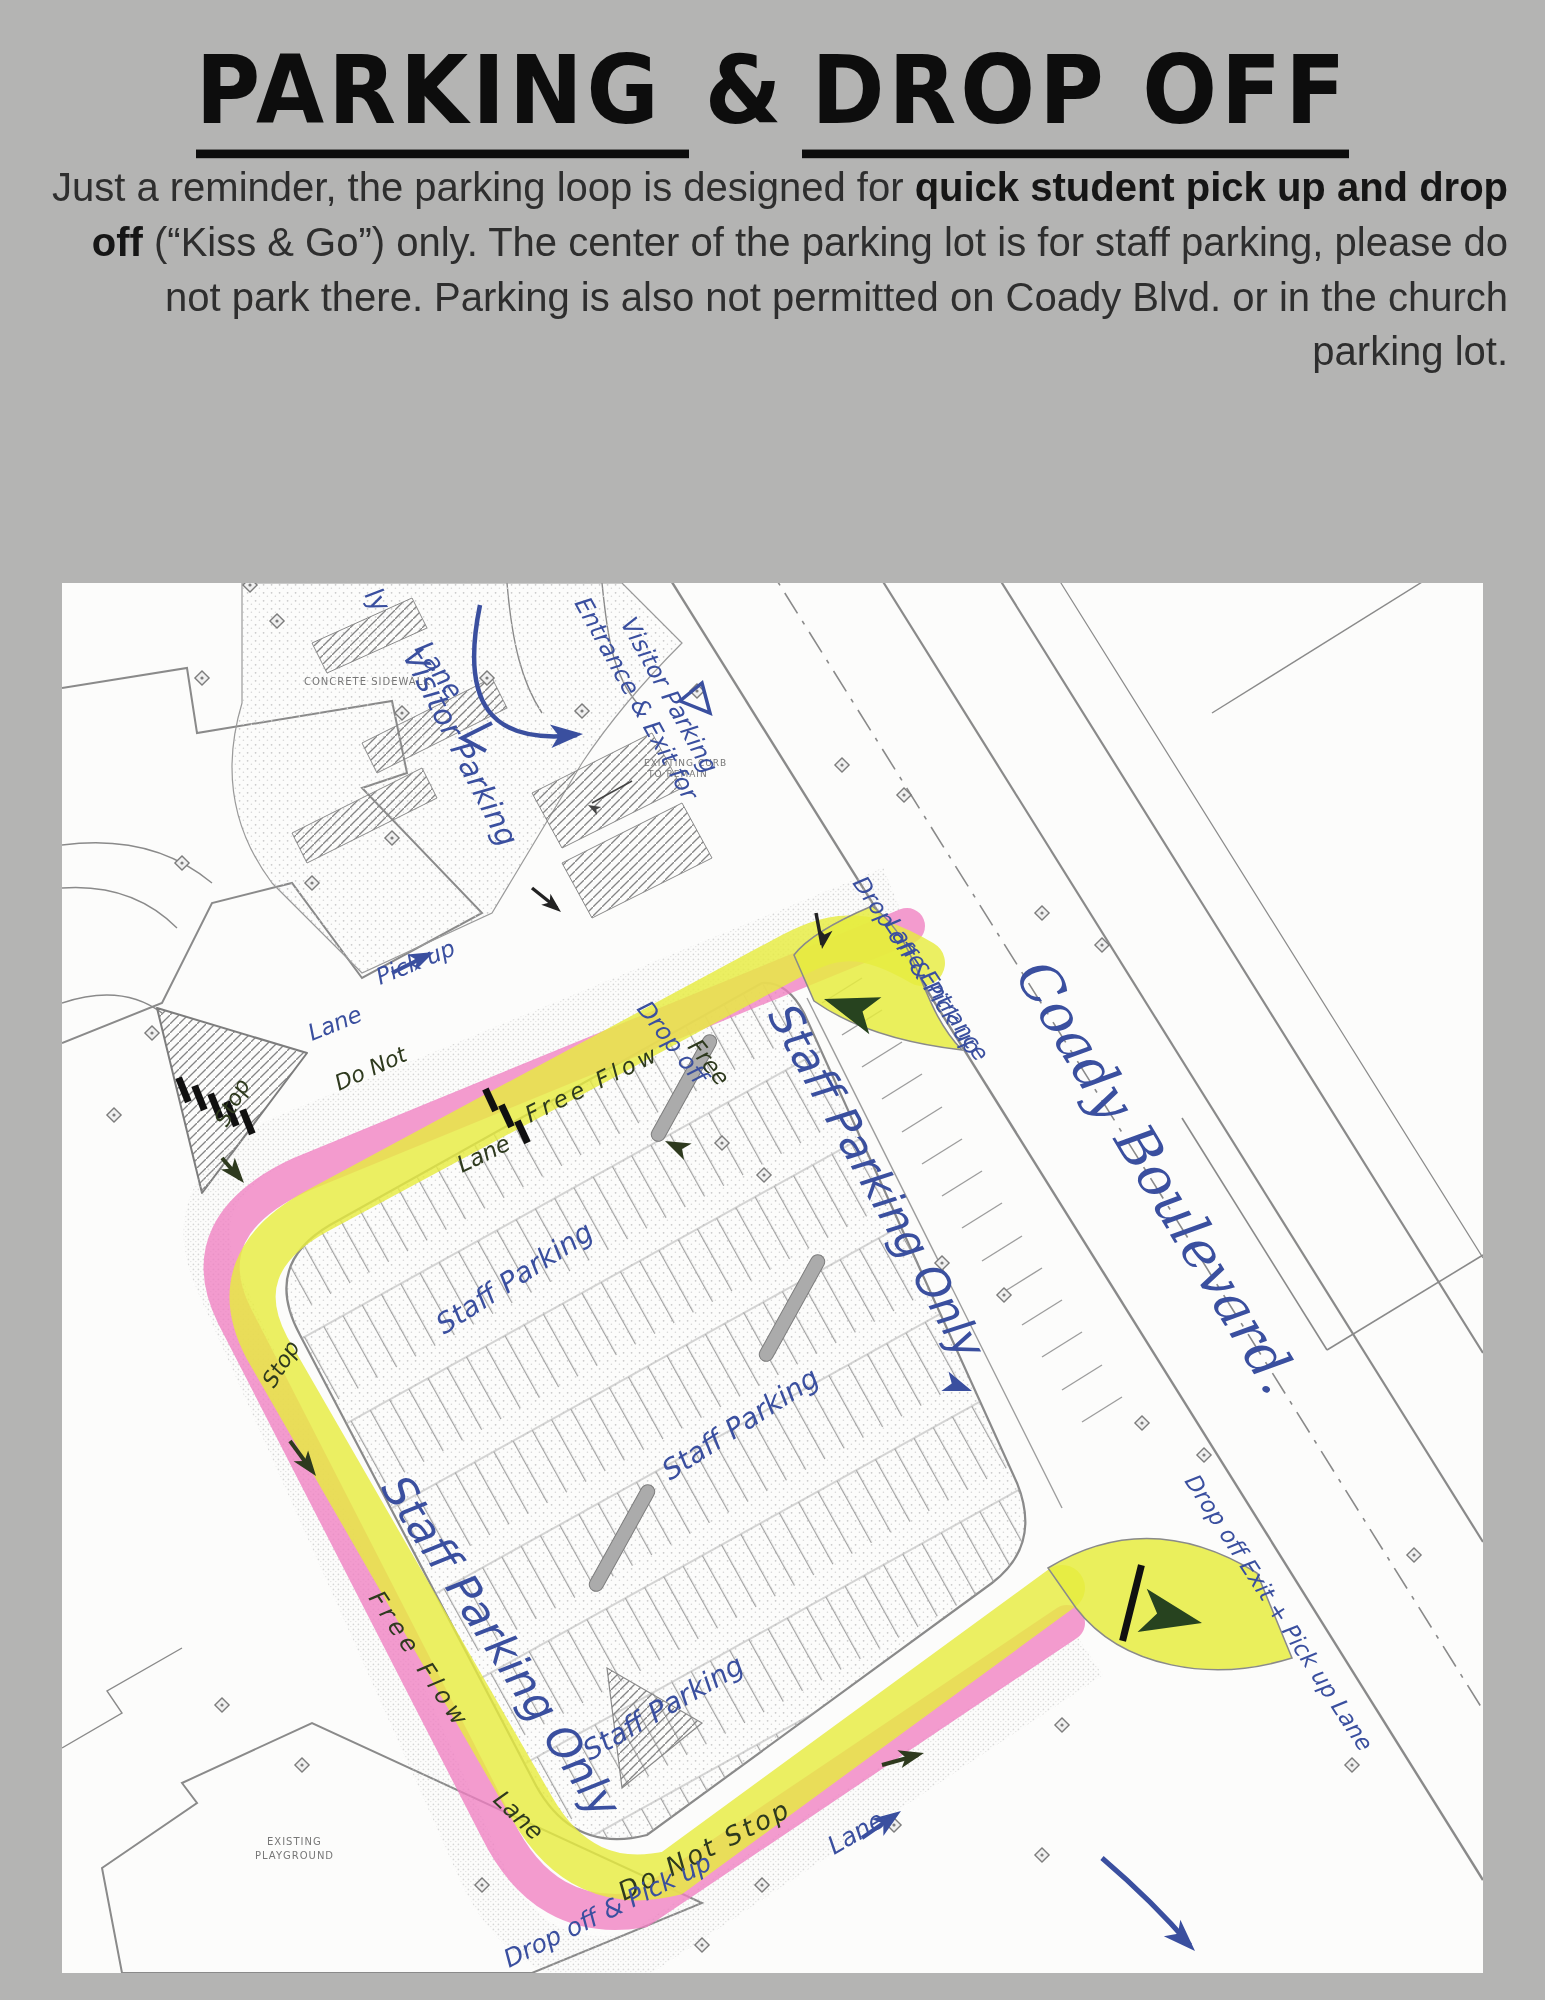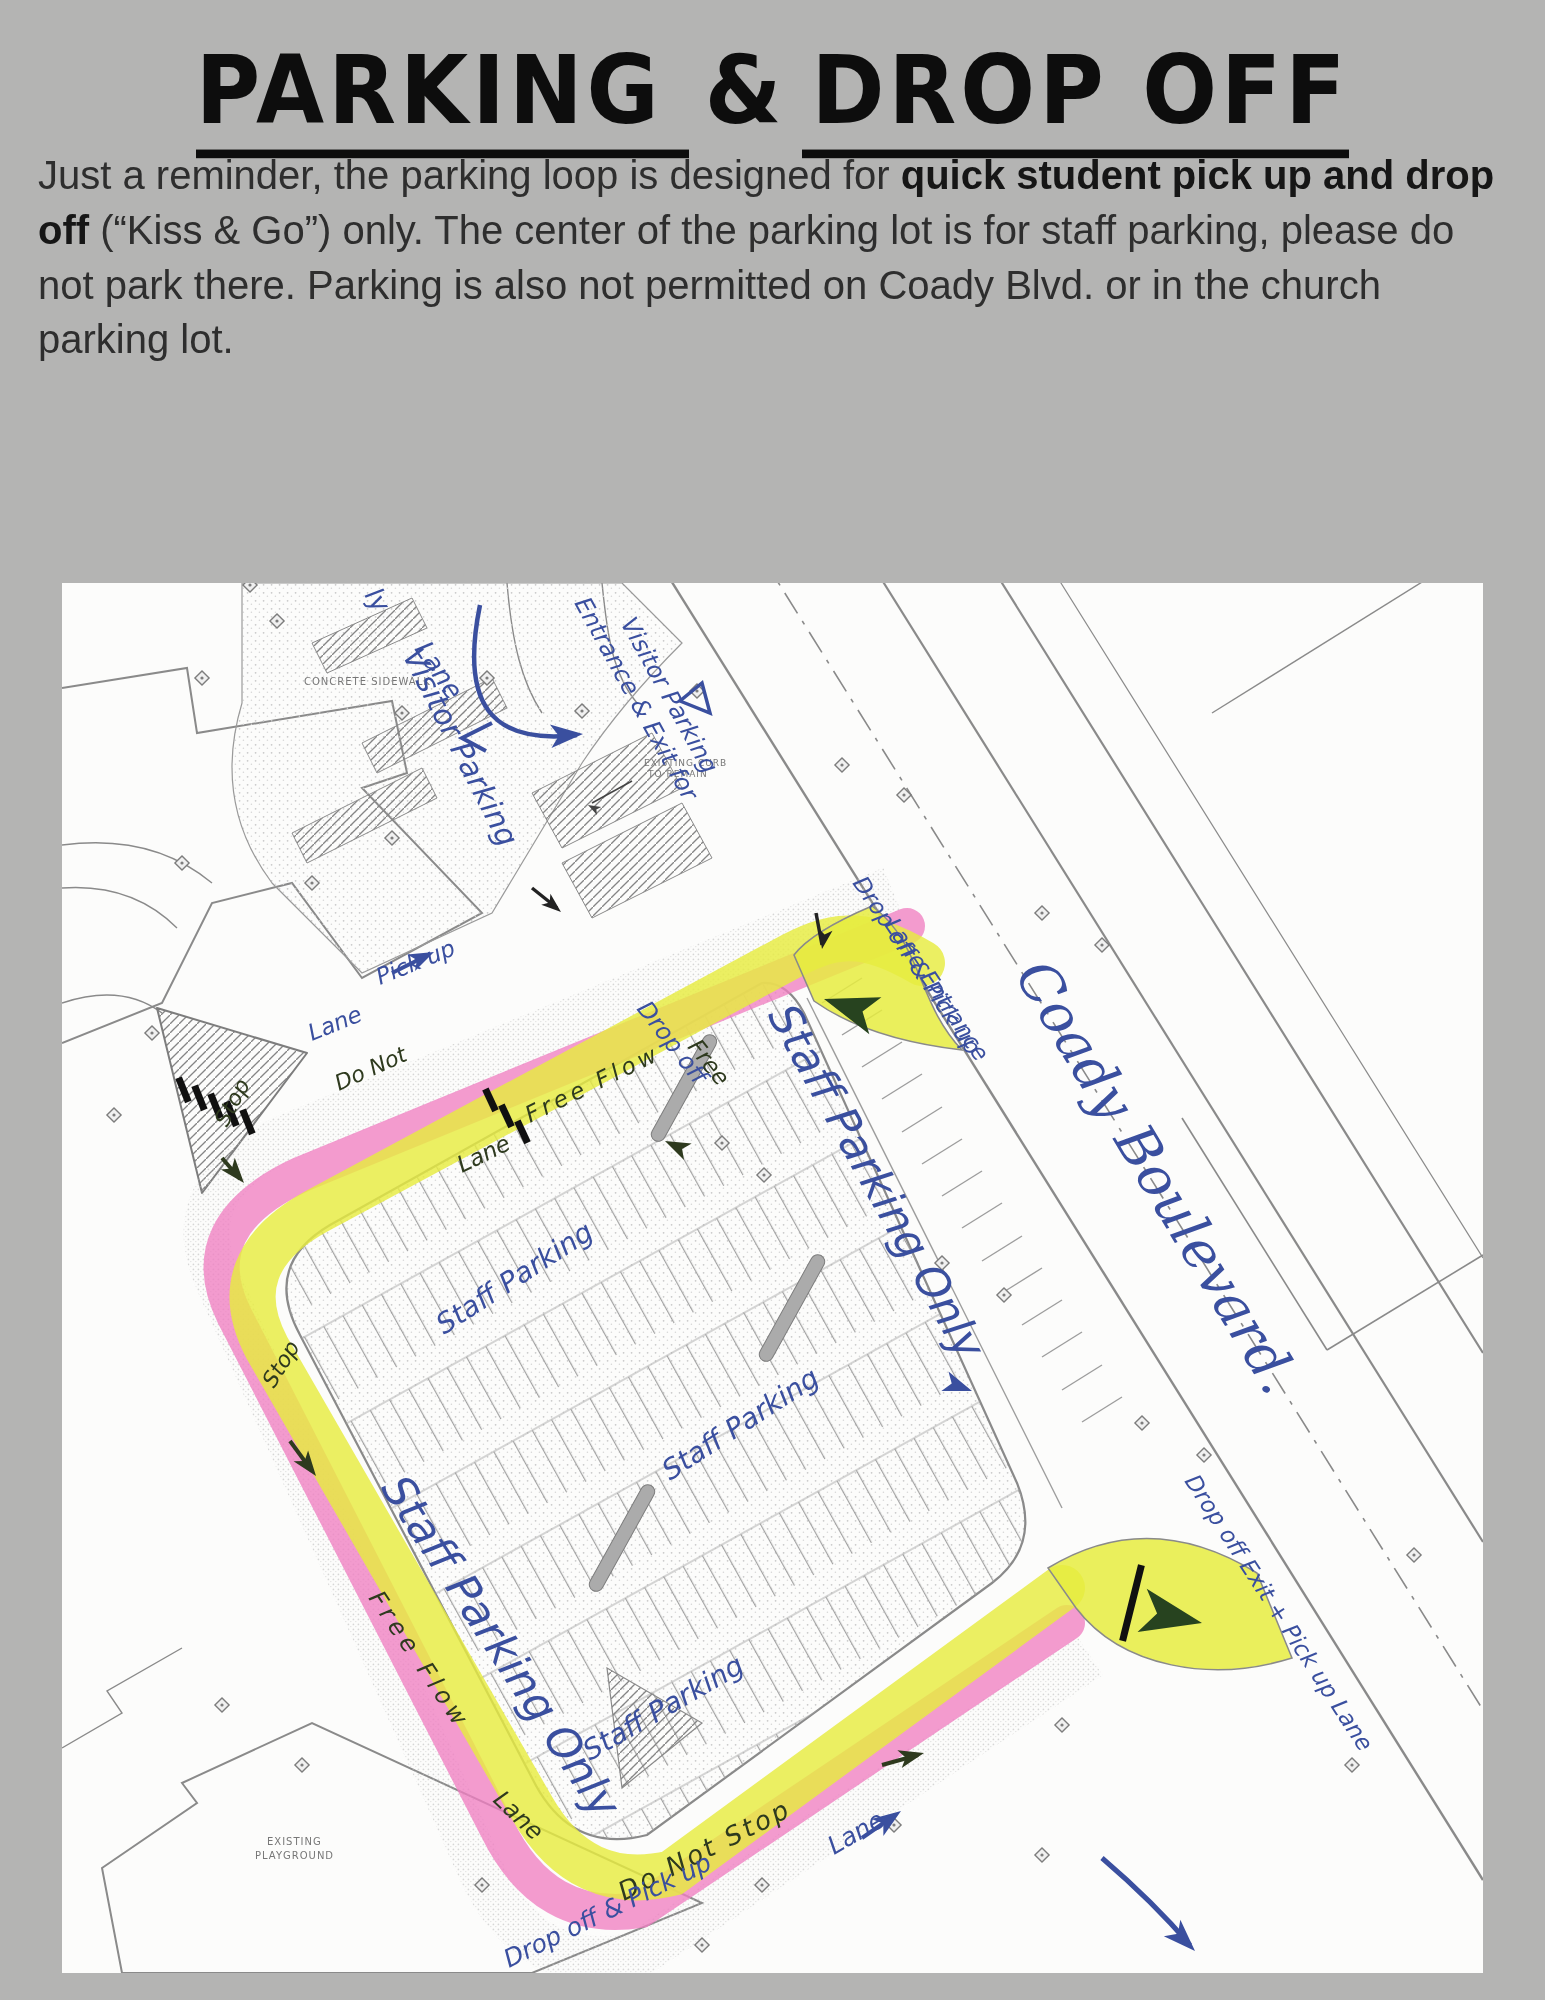"Just a reminder, the parking" .intro { text-align: left -> right; top: 148px -> 160px }
